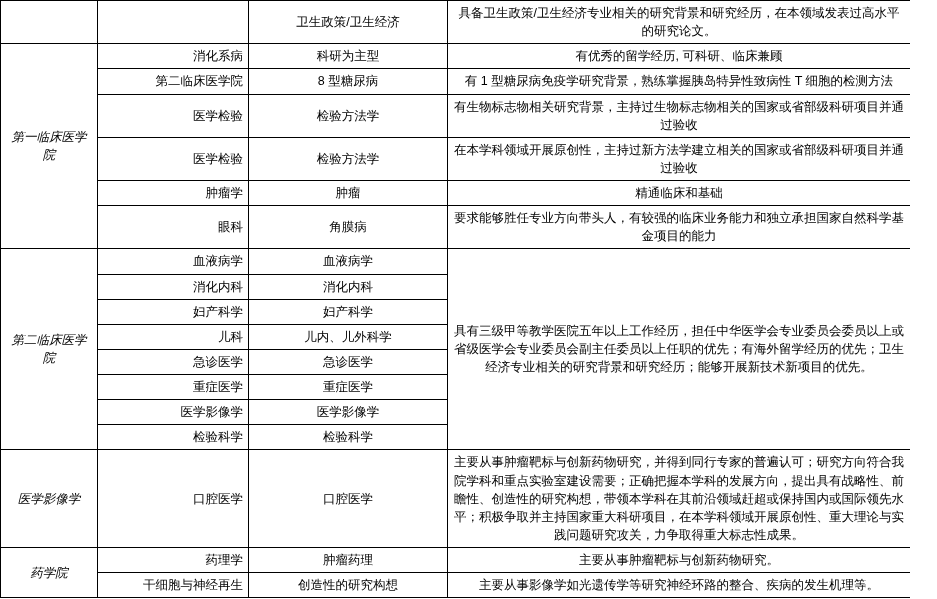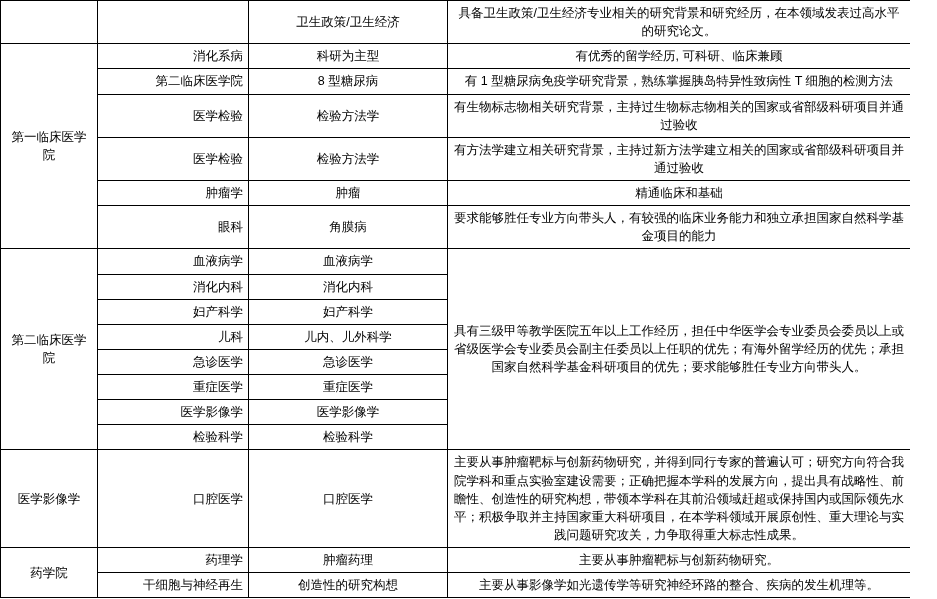"第一临床医学院" td.college { font-style: none -> italic }
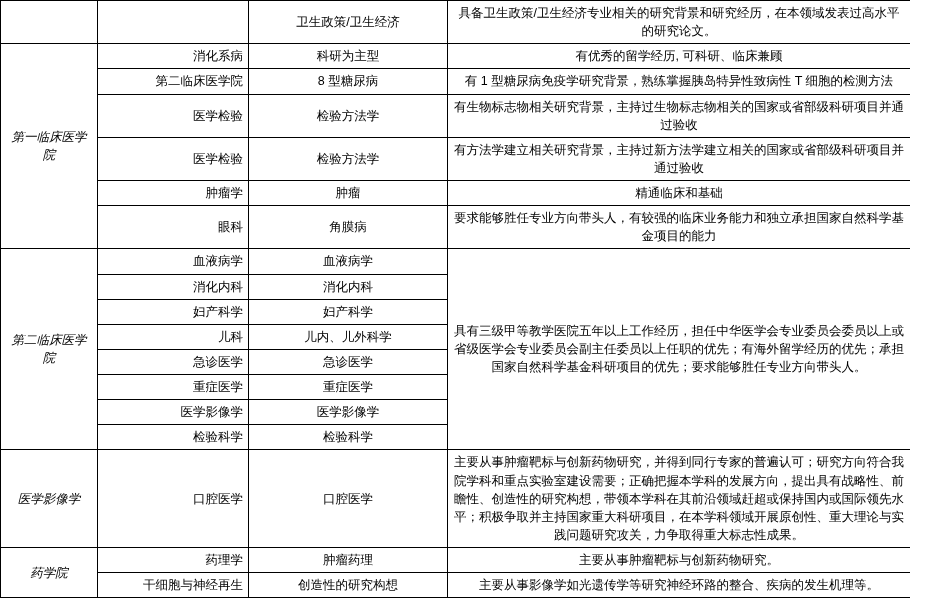"有方法学建立相关研究背景，主持过新方法学建立相关的国家或省部级科研项目并通过验收" td.require { text: 有方法学建立相关研究背景 -> 在本学科领域开展原创性 }
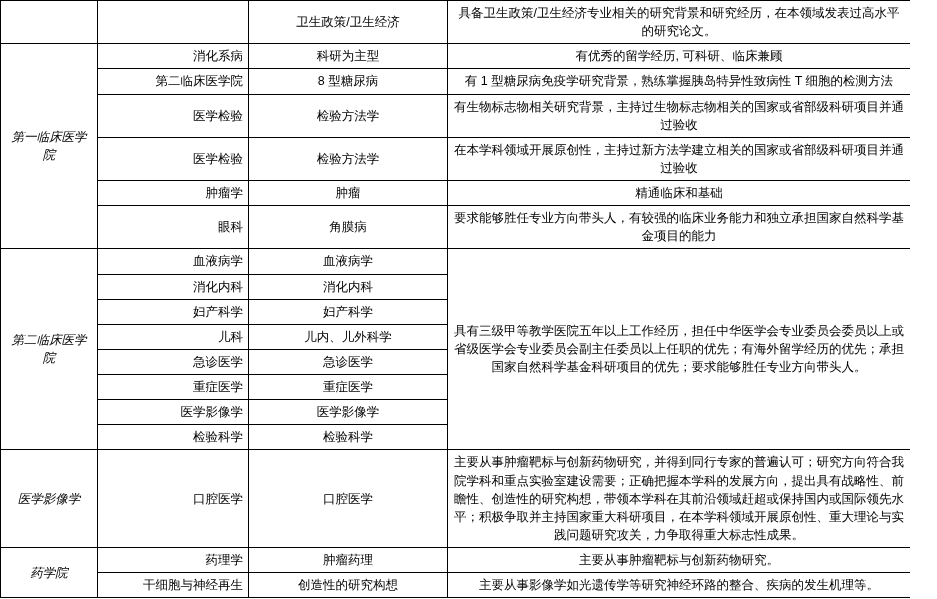"具有三级甲等教学医院五年以上工作经历，担任中华医学会专业委员会委员以上或省级医学" td.require { text: 承担国家自然科学基金科研项目的优先；要求能够胜任专业方向带头人 -> 卫生经济专业相关的研究背景和研究经历；能够开展新技术新项目的优先 }
